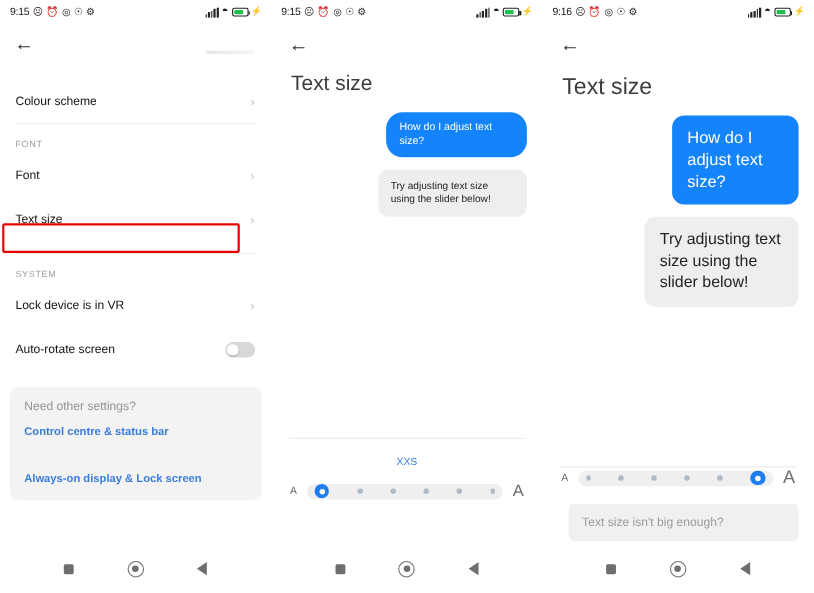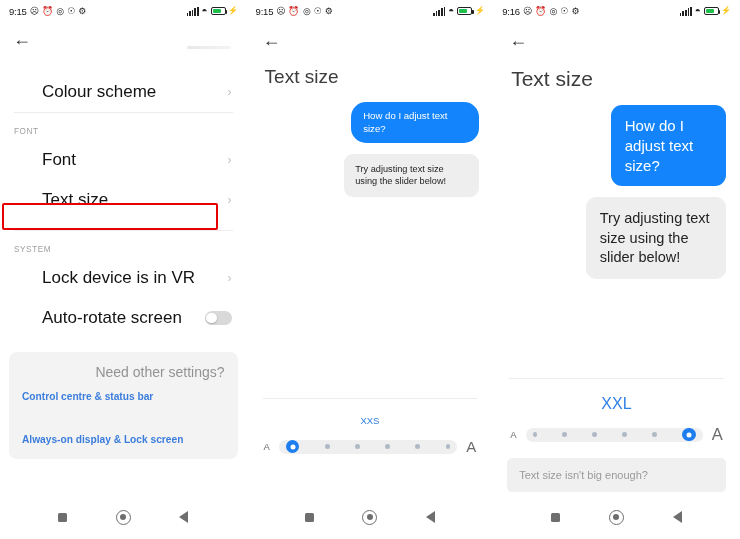"Colour scheme" .list-row .lbl { font-size: 17px -> 11px; margin-left: 28px -> none }
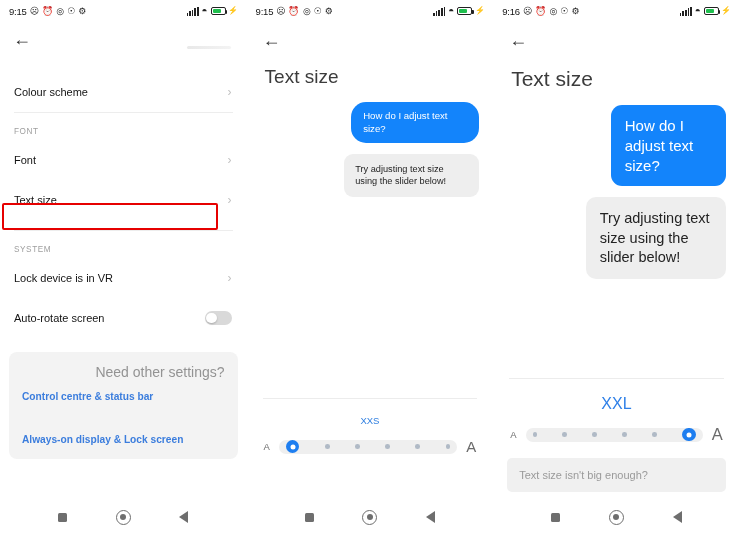"Need other settings?" .card .q { font-size: 14px -> 11px; text-align: right -> none }
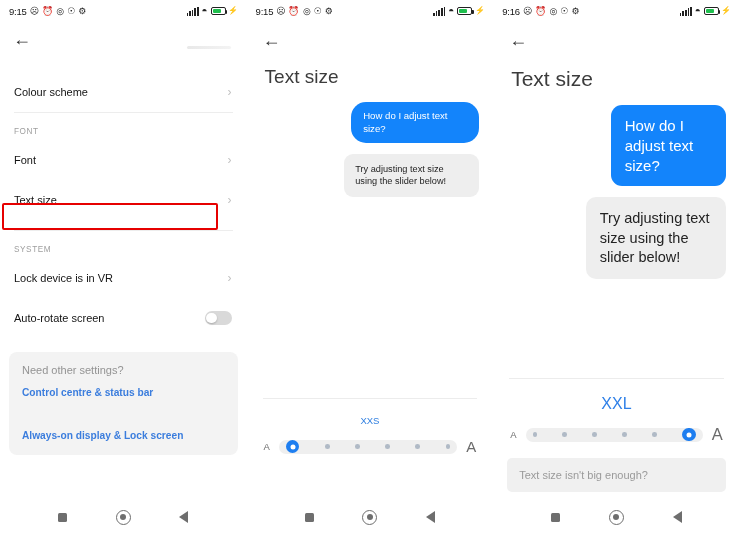"XXL" div.sl-label { html: <div>XXL</div> -> none }
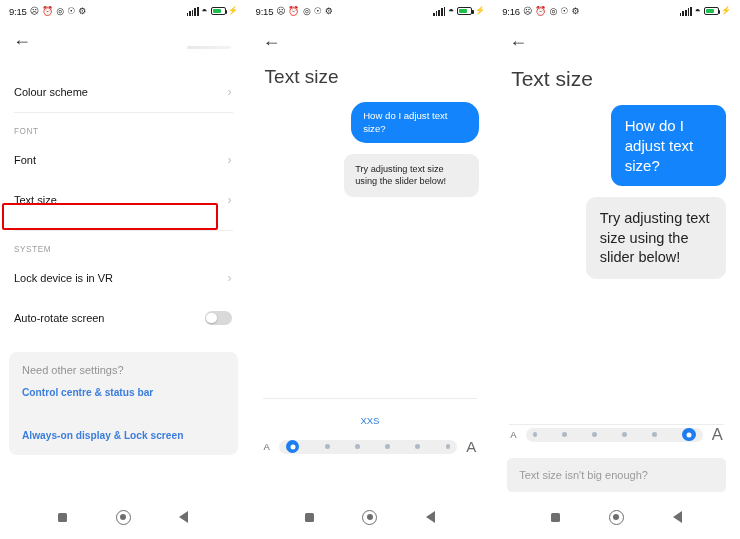"Text size isn't big enough?" .p3 .input-bar { margin-left: none -> 10px }
